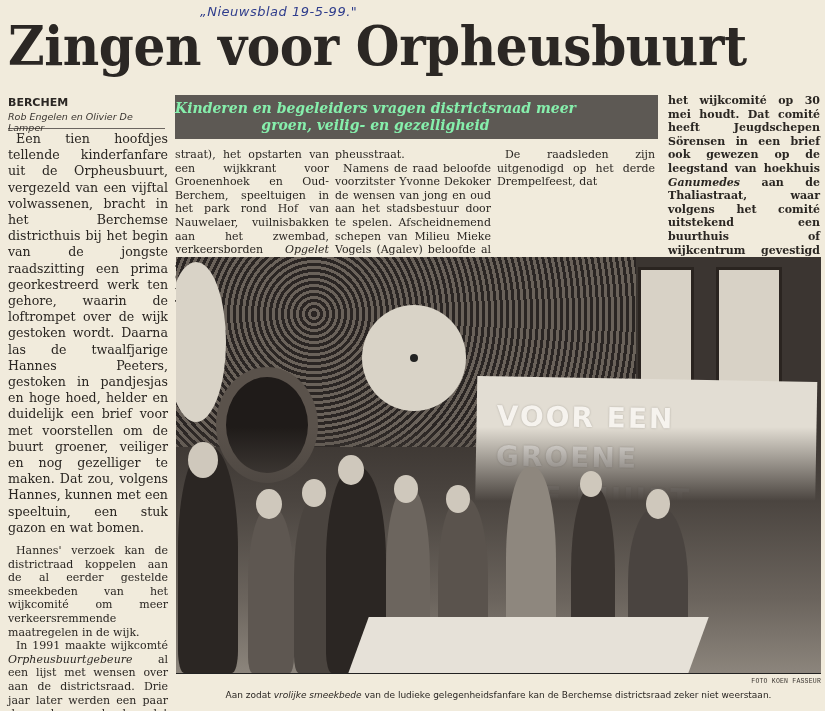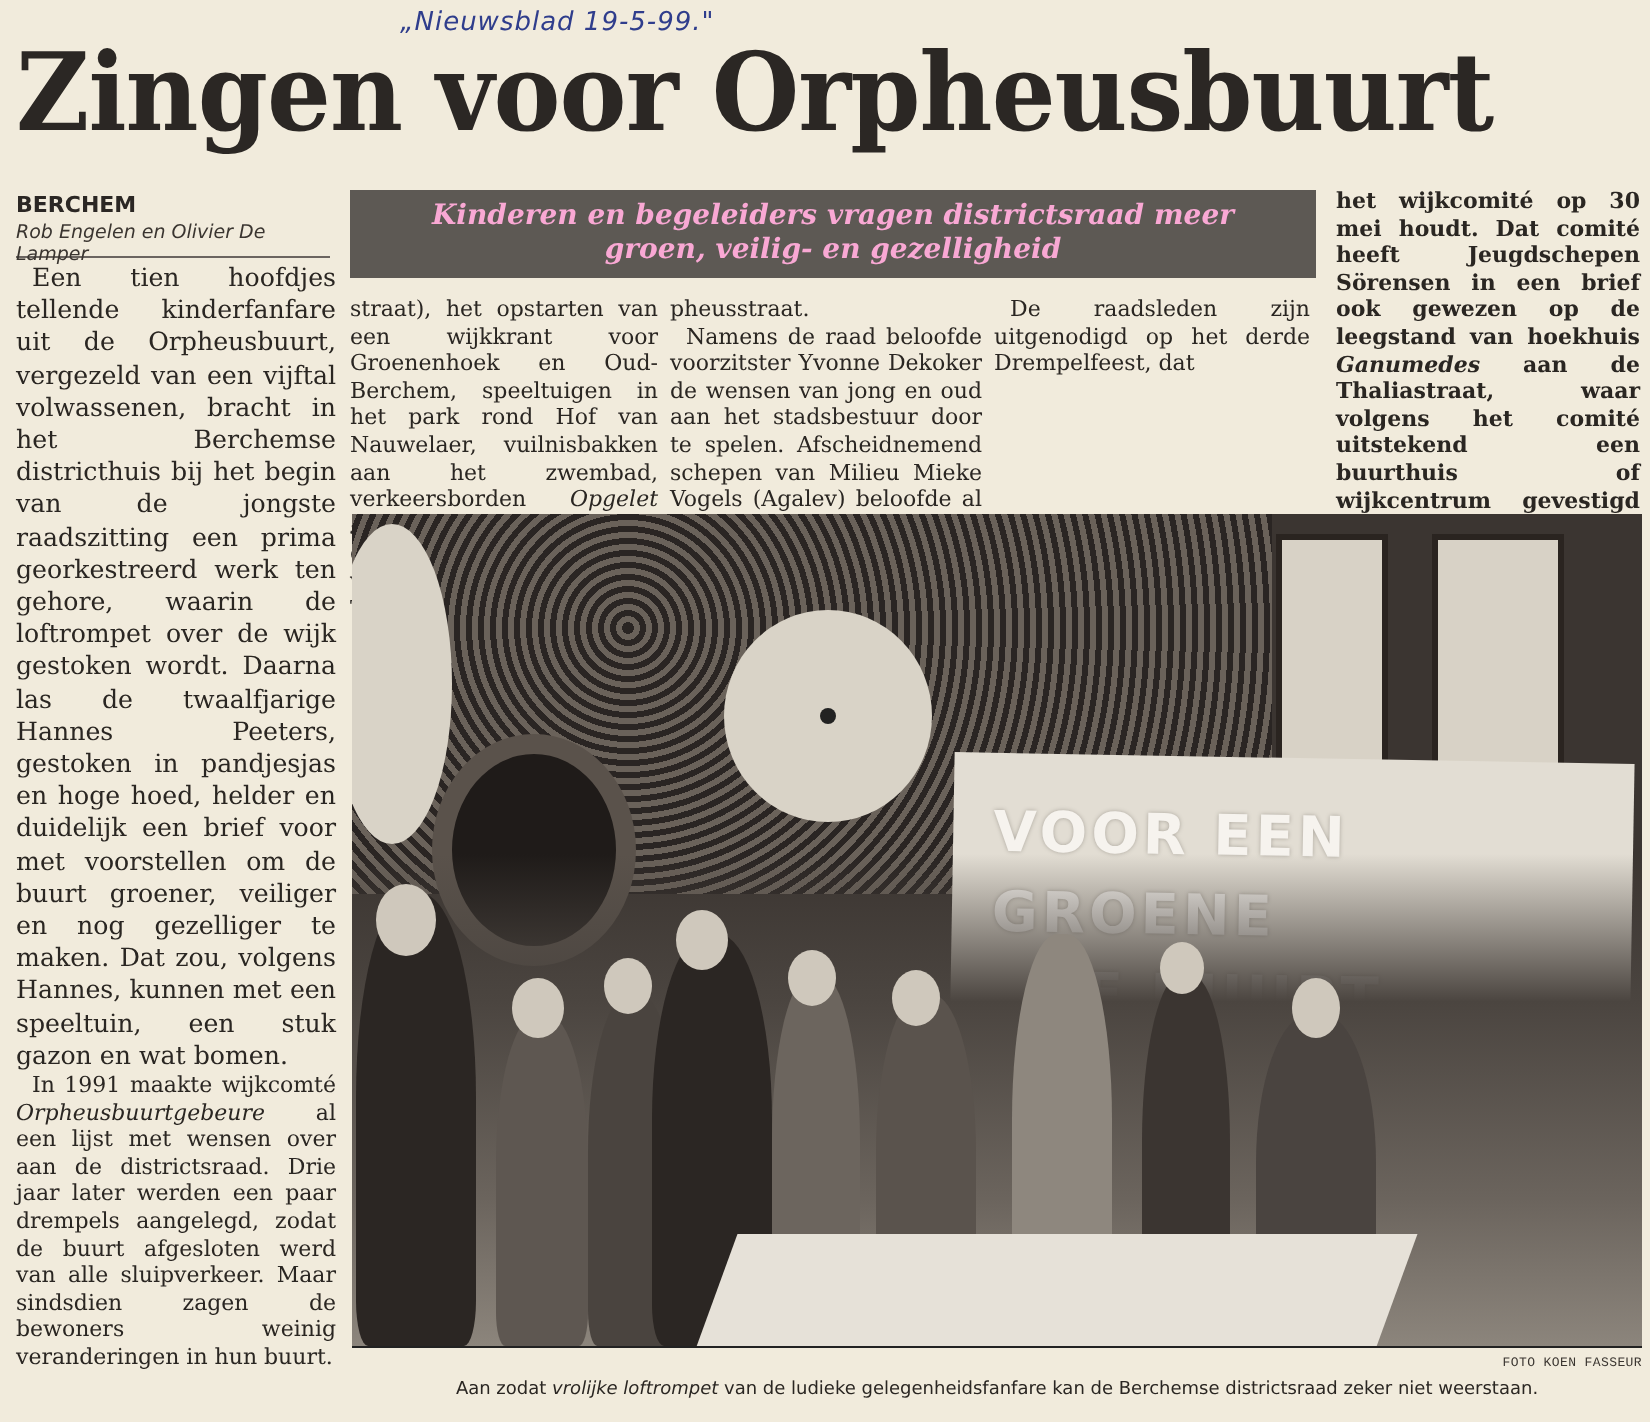"Kinderen en begeleiders vragen" .deck { color: #f9a8d4 -> #86efac; justify-content: center -> flex-start }
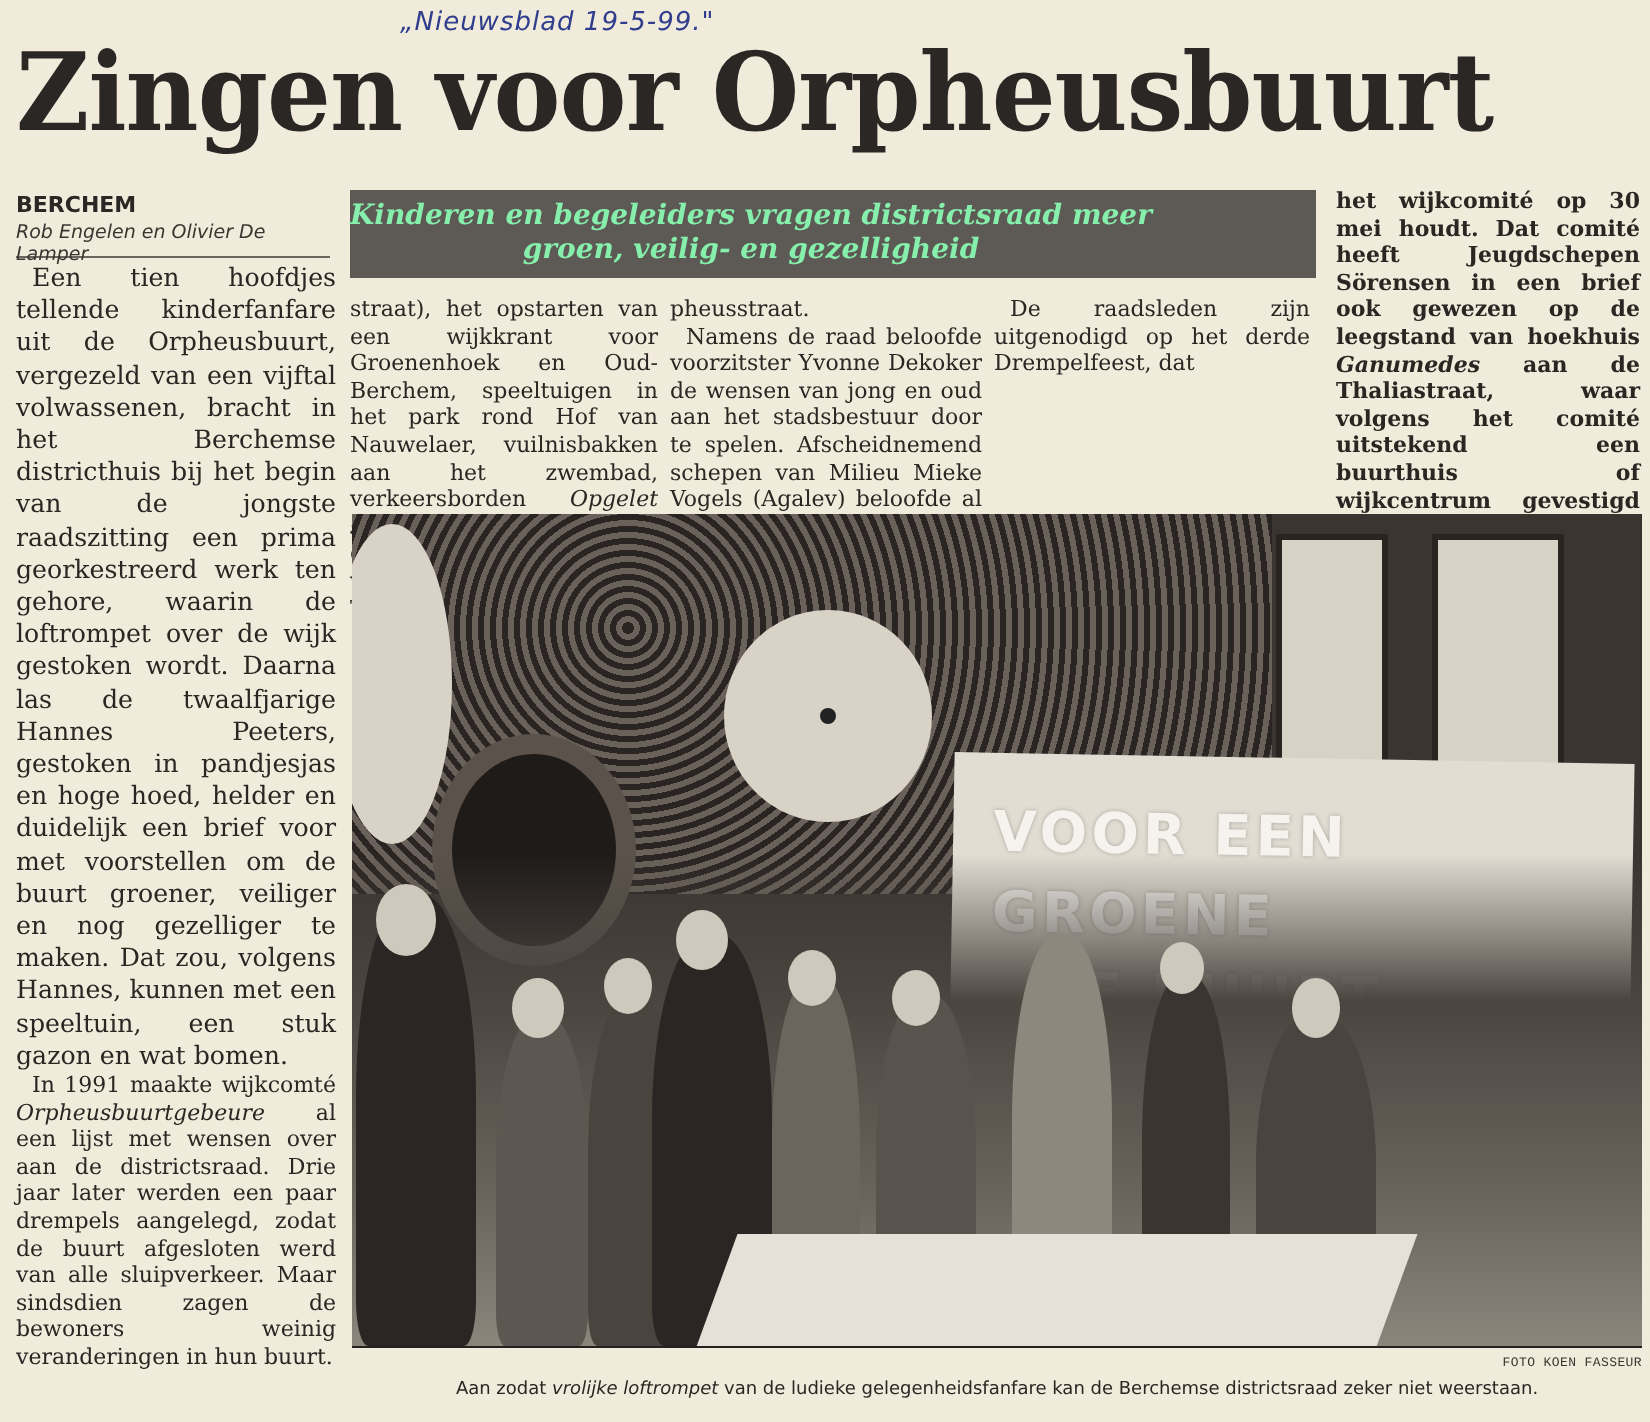"Hannes' verzoek kan de districtraad" p.gap { html: none -> <p>Hannes' verzoek kan de districtraad koppelen aan de al eerder gestelde smeekbeden van het wijkcomité om meer verkeersremmende maatregelen in de wijk.</p> }
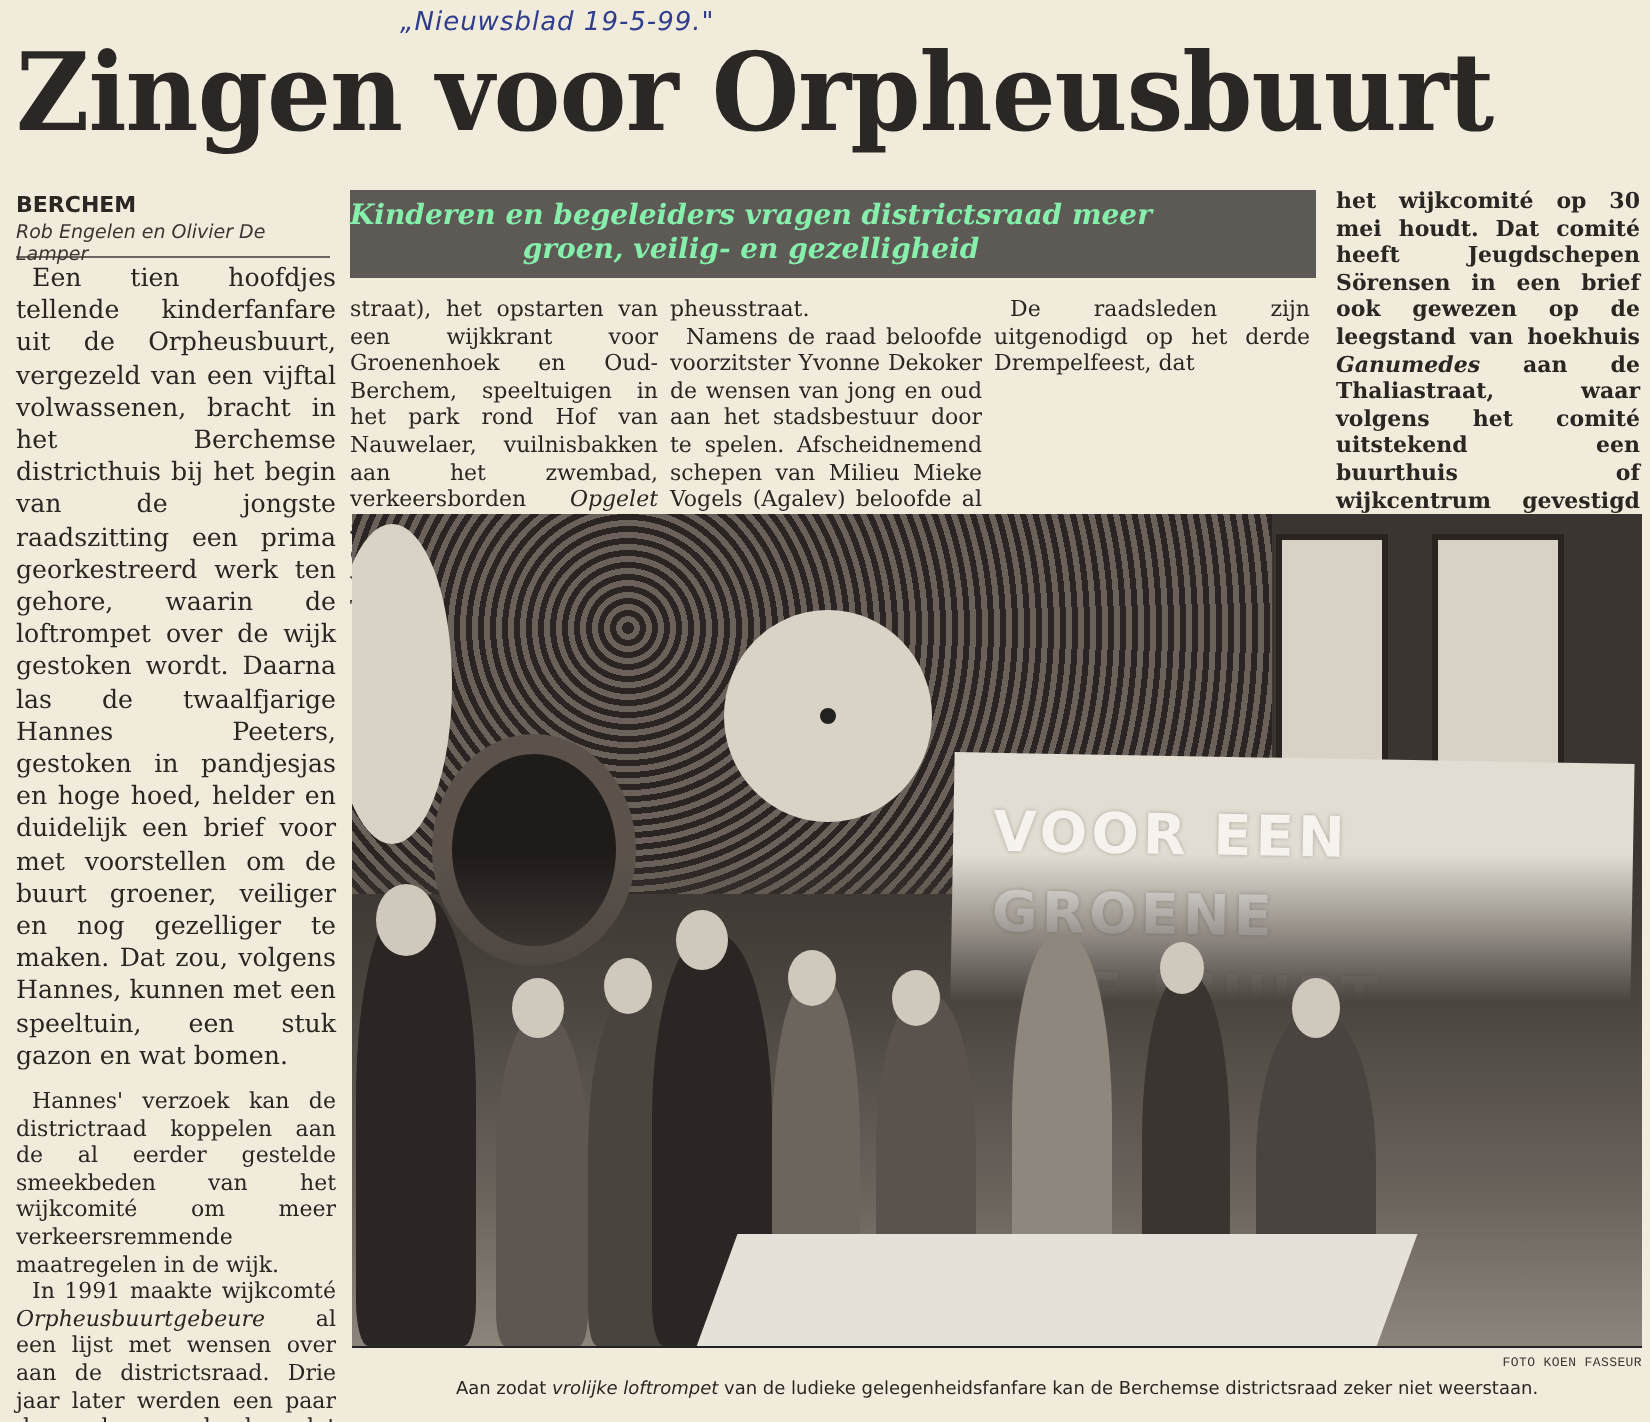"vrolijke loftrompet" i { text: loftrompet -> smeekbede }
